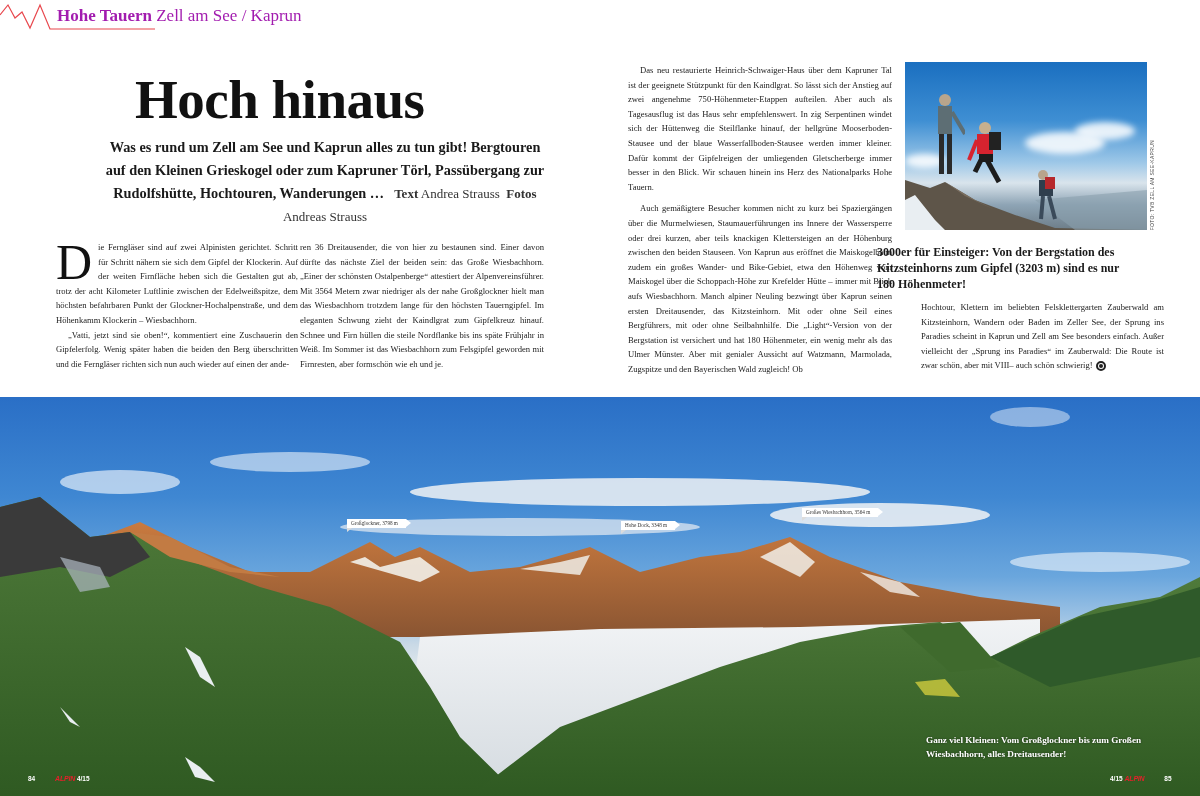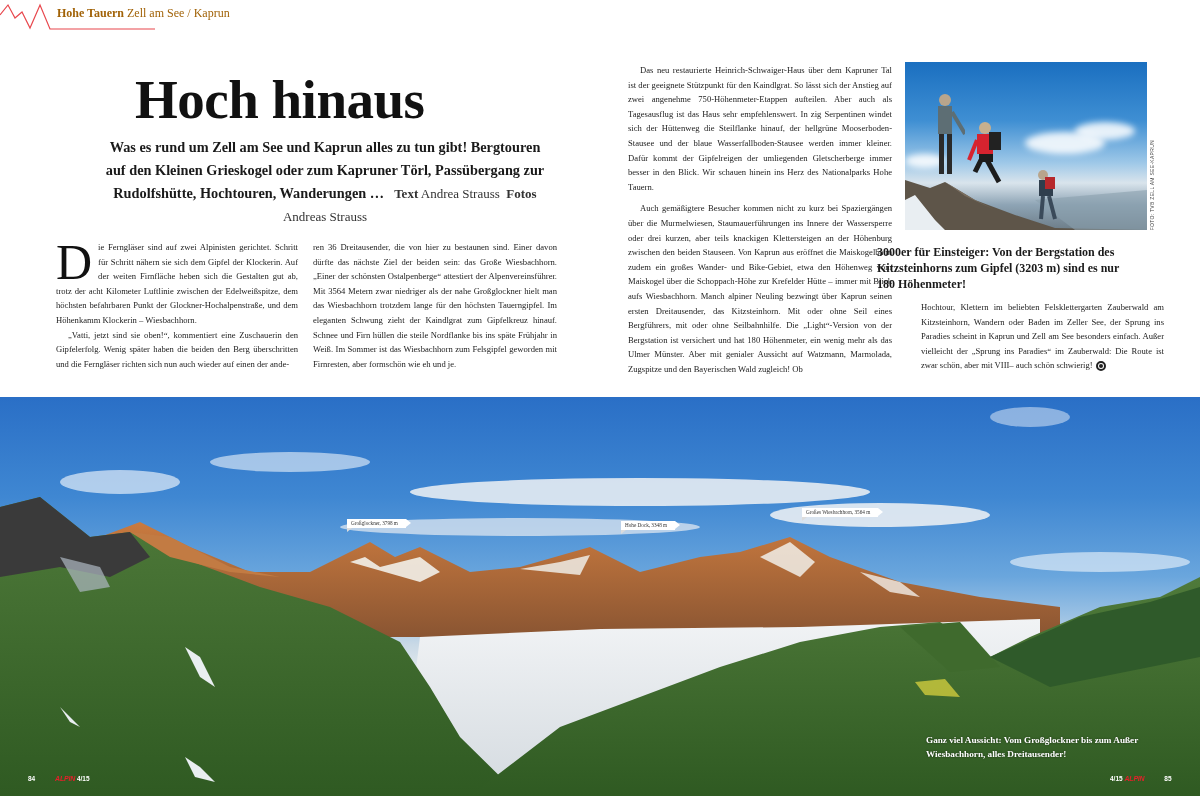"Hohe Tauern Zell am See" .header .title { color: #a16207 -> #a21caf; font-size: 12px -> 17px }
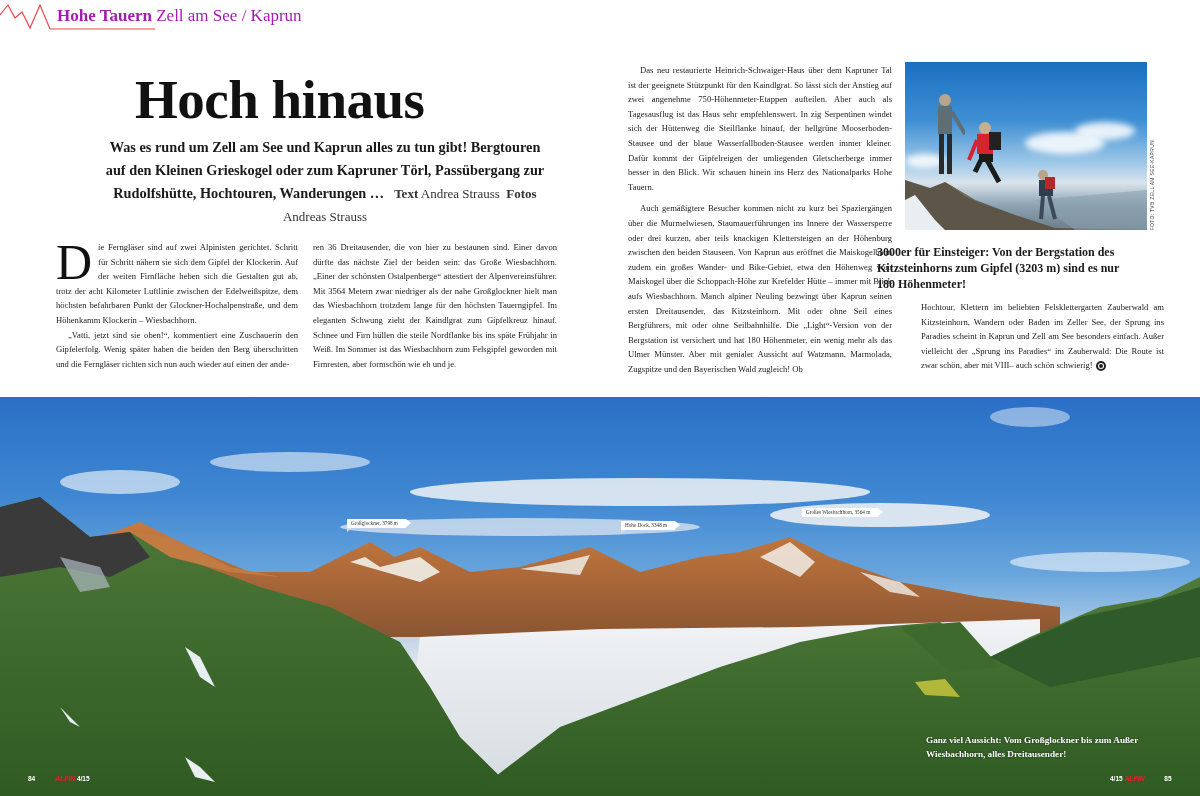"ren 36 Dreitausender, die von" .col2 { left: 313px -> 300px }
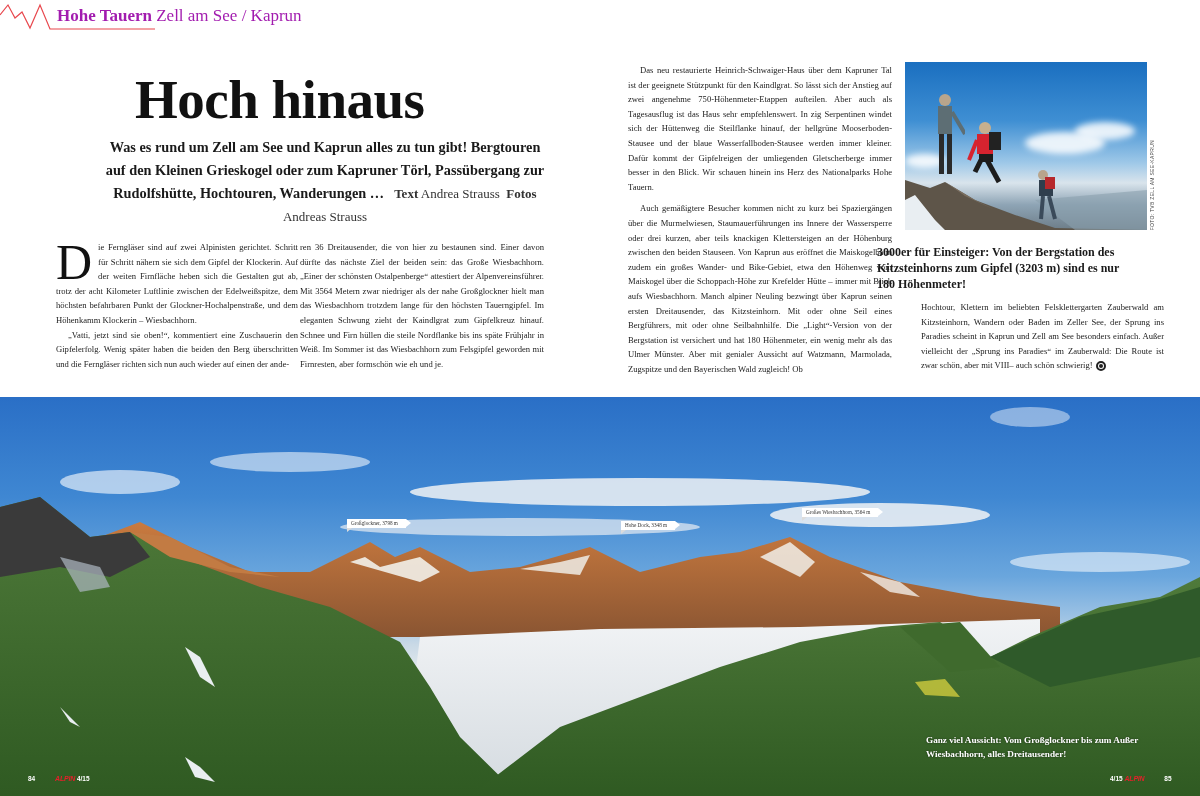"Ganz viel Aussicht: Vom Großglockner" div.pano-caption { text: Aussicht: Vom Großglockner bis zum Außer -> Kleinen: Vom Großglockner bis zum Großen }
